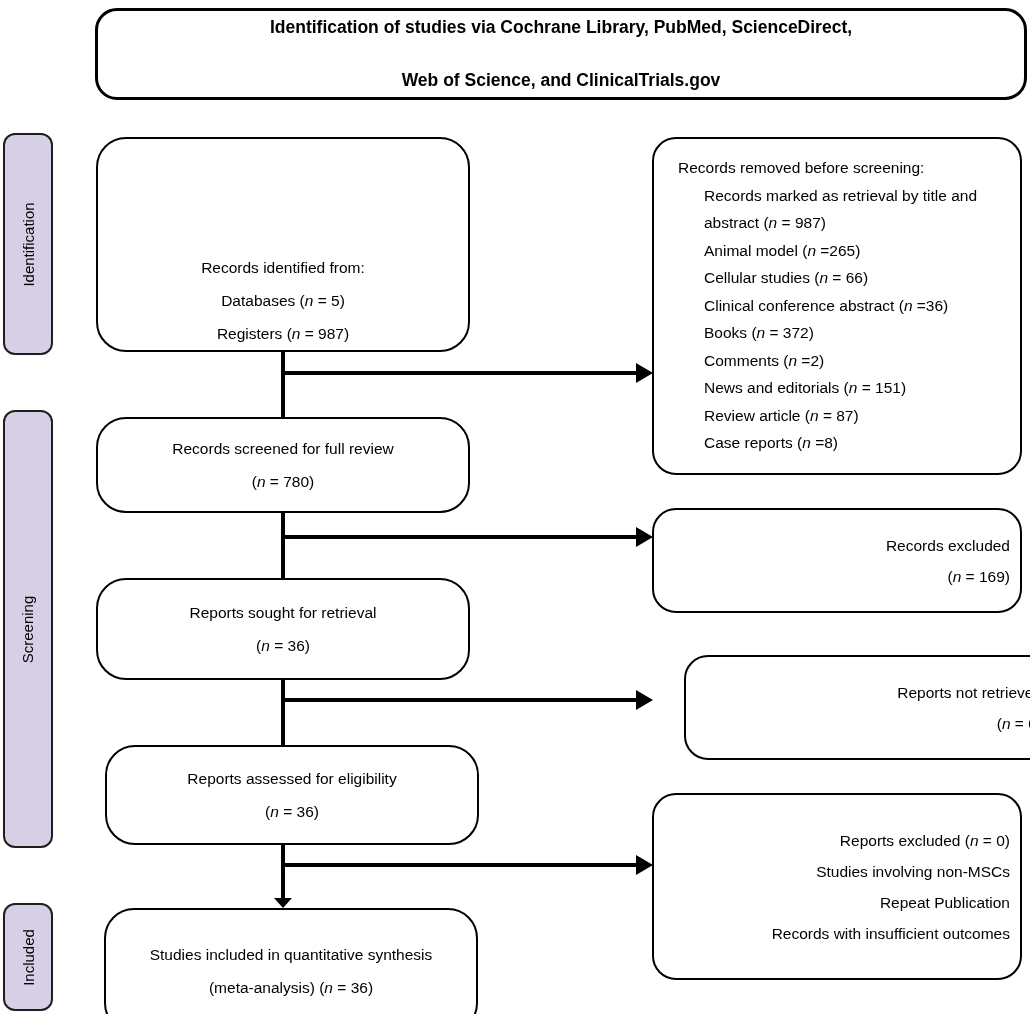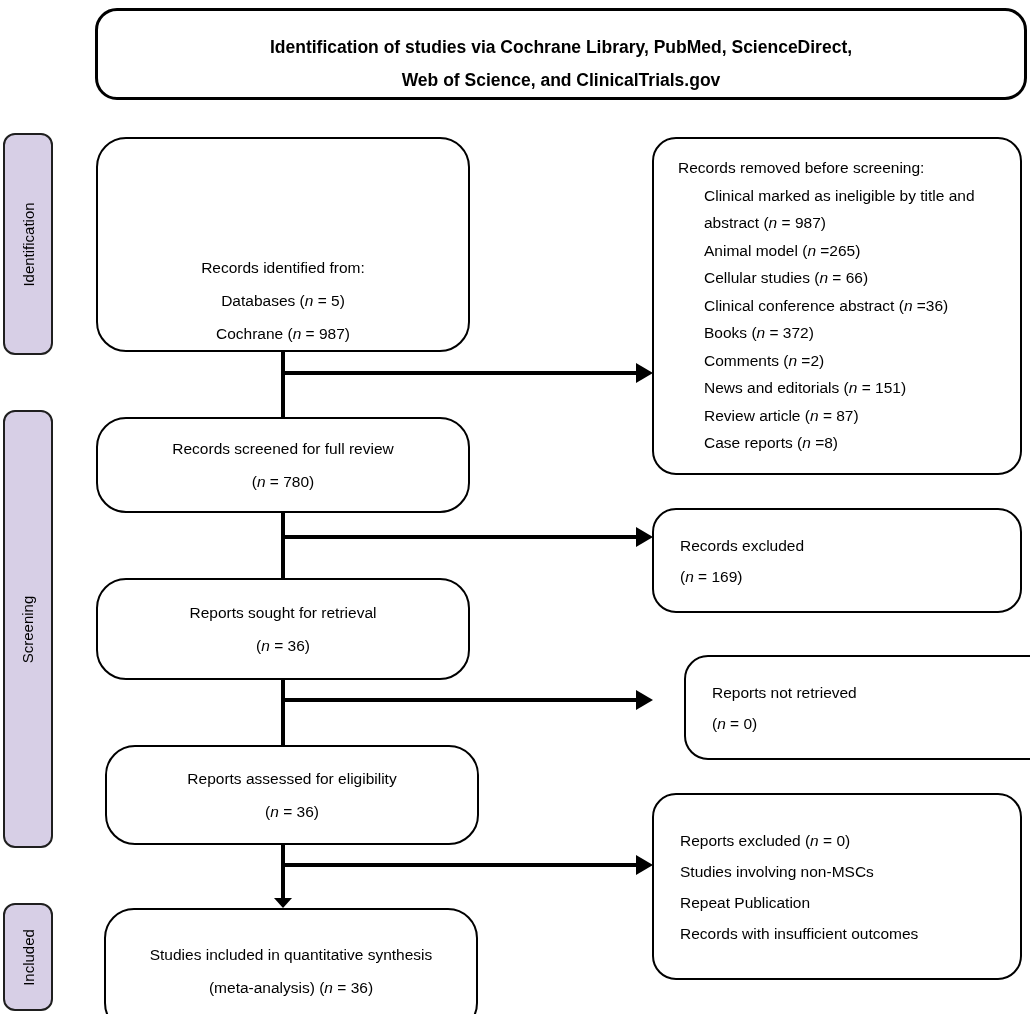"Identification of studies via Cochrane" .title-box { justify-content: flex-end -> space-between }
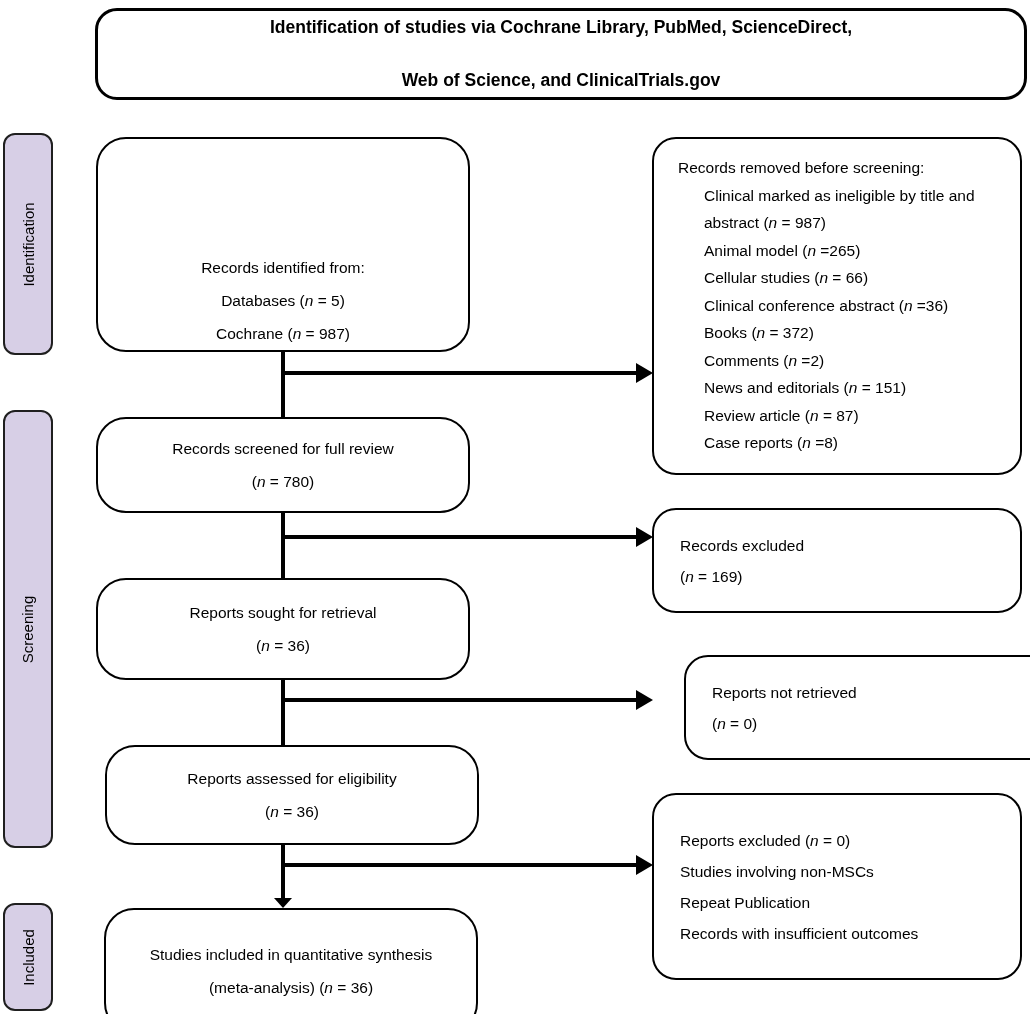"Clinical marked as ineligible by" span { text: Clinical marked as ineligible -> Records marked as retrieval }
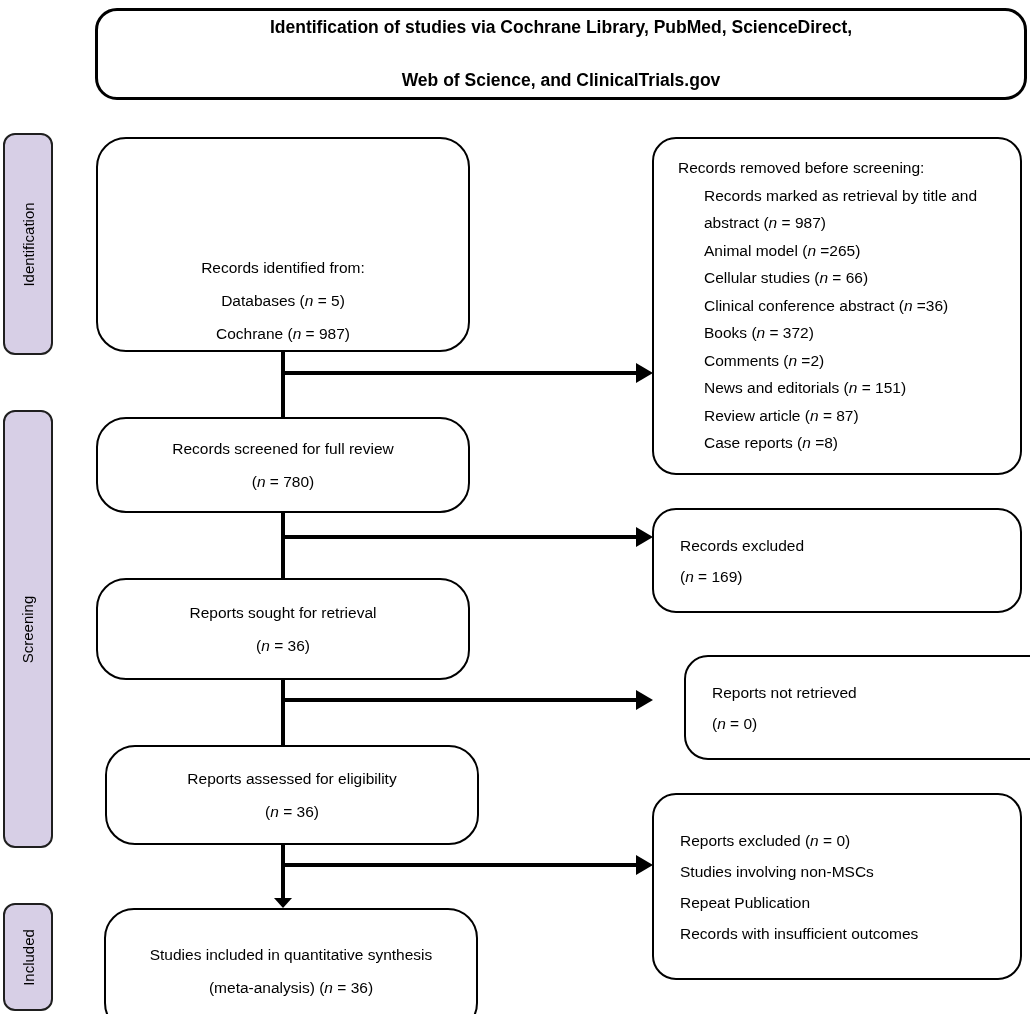"Cochrane (" span { text: Cochrane -> Registers }
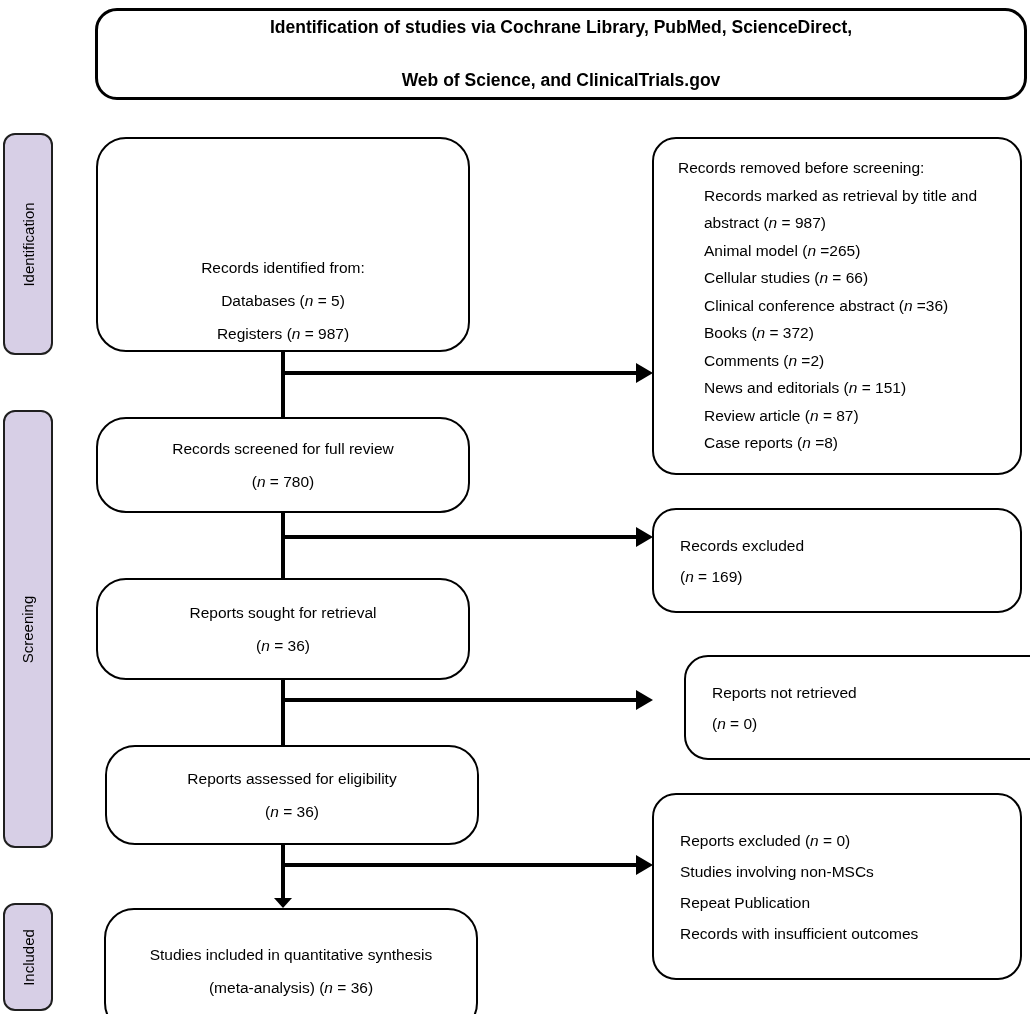"Records excluded" .right-flex .r-line { text-align: none -> right }
